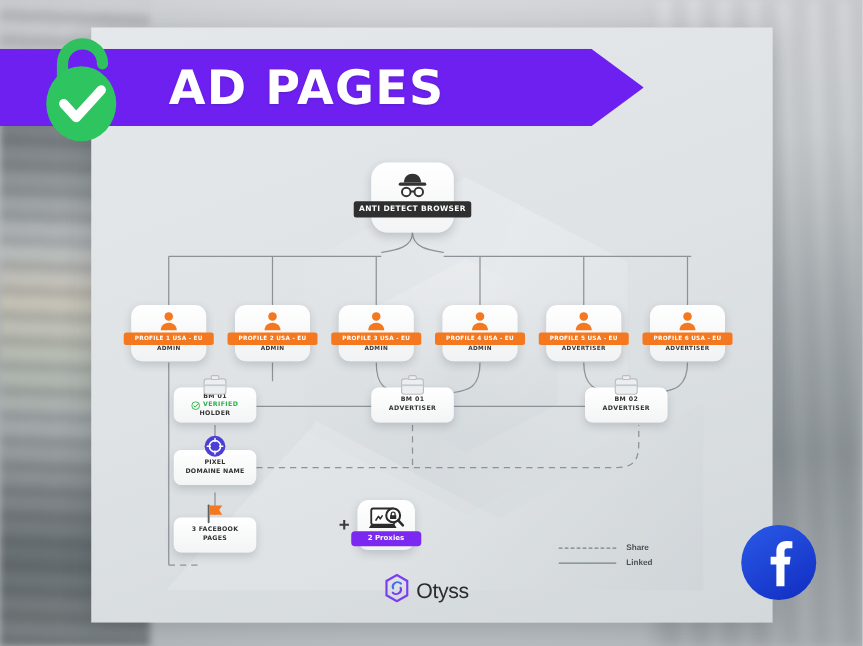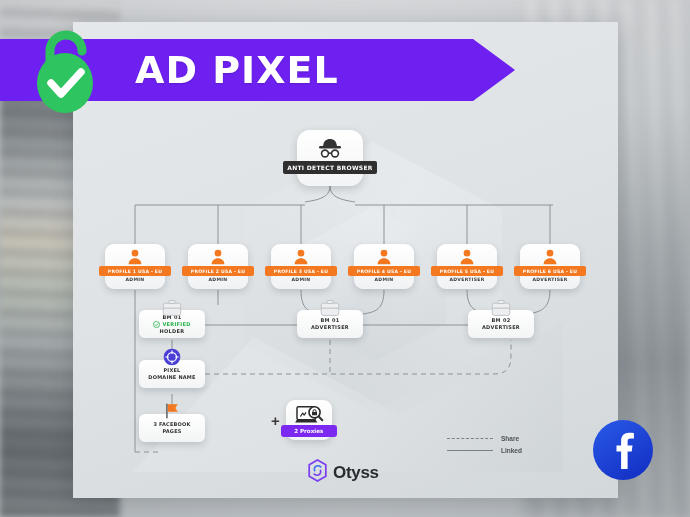"AD PIXEL" span.title { text: PIXEL -> PAGES }
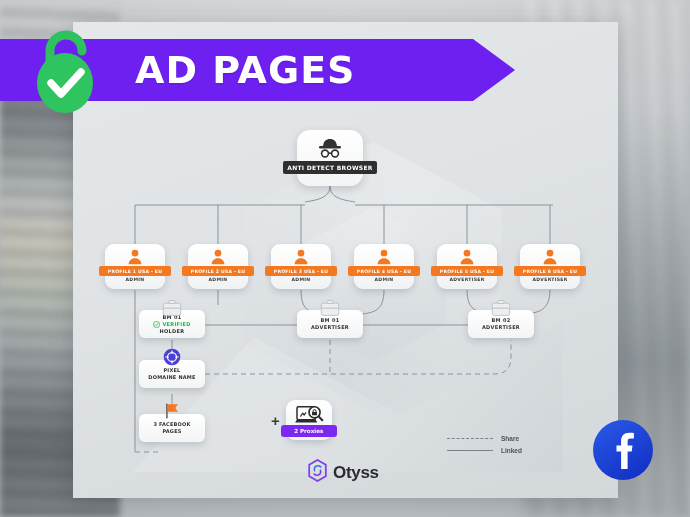"Otyss" #brand .bt { font-weight: bold -> normal }
